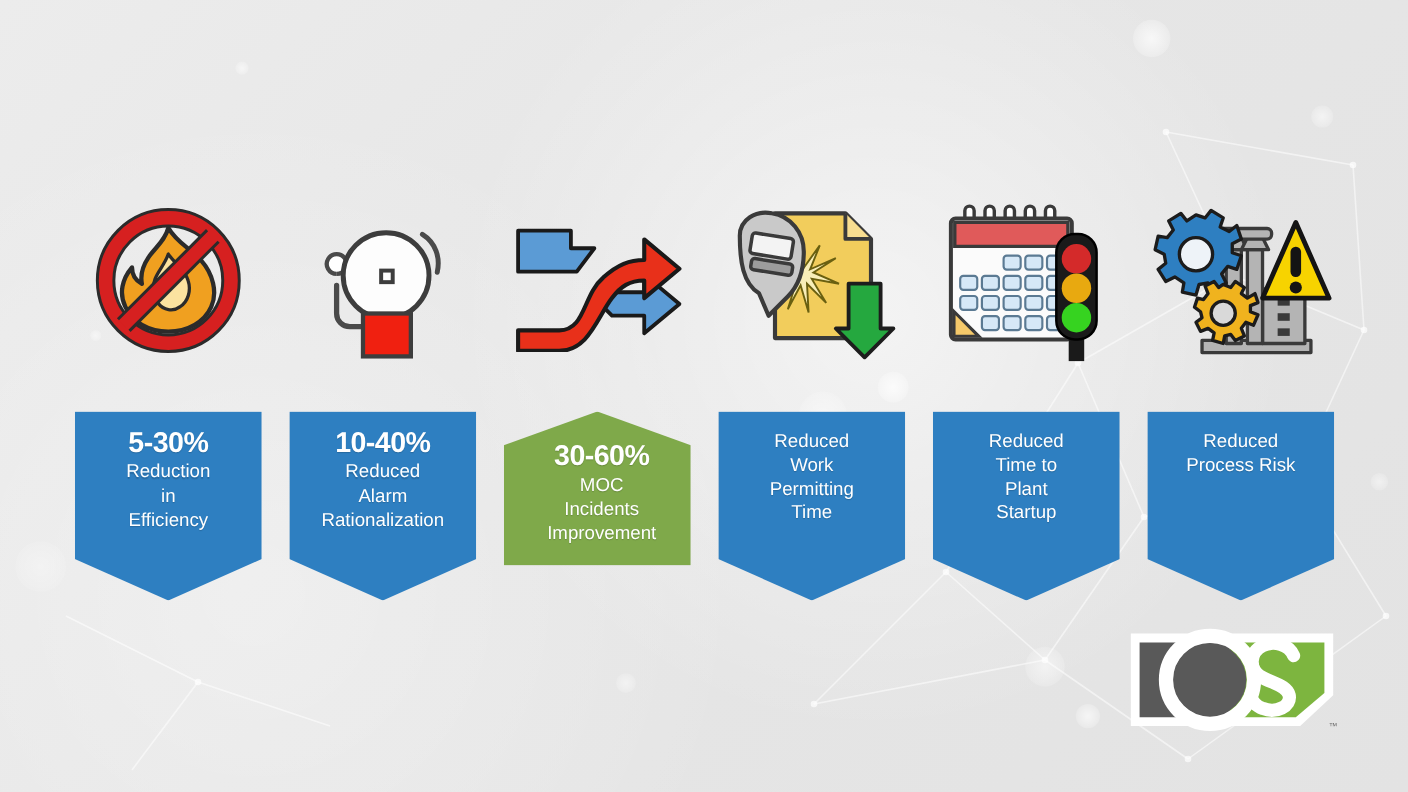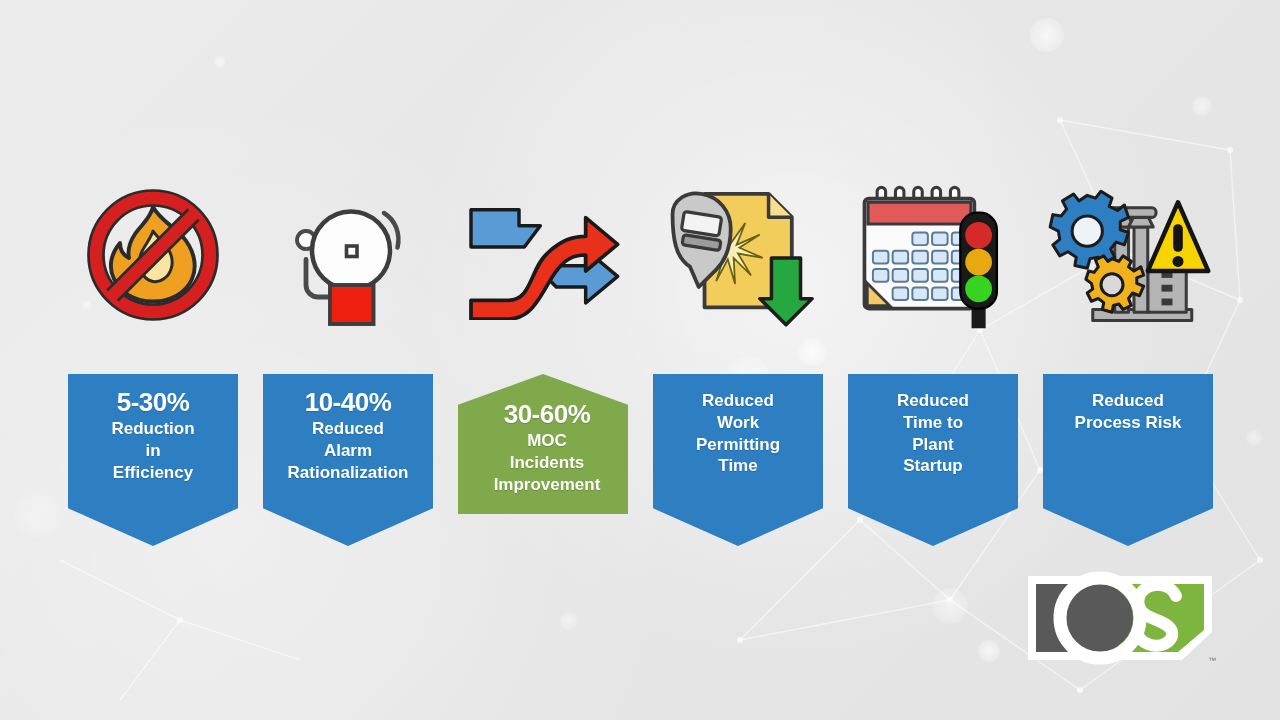"Reduced" .banner .label { font-weight: bold -> normal }
